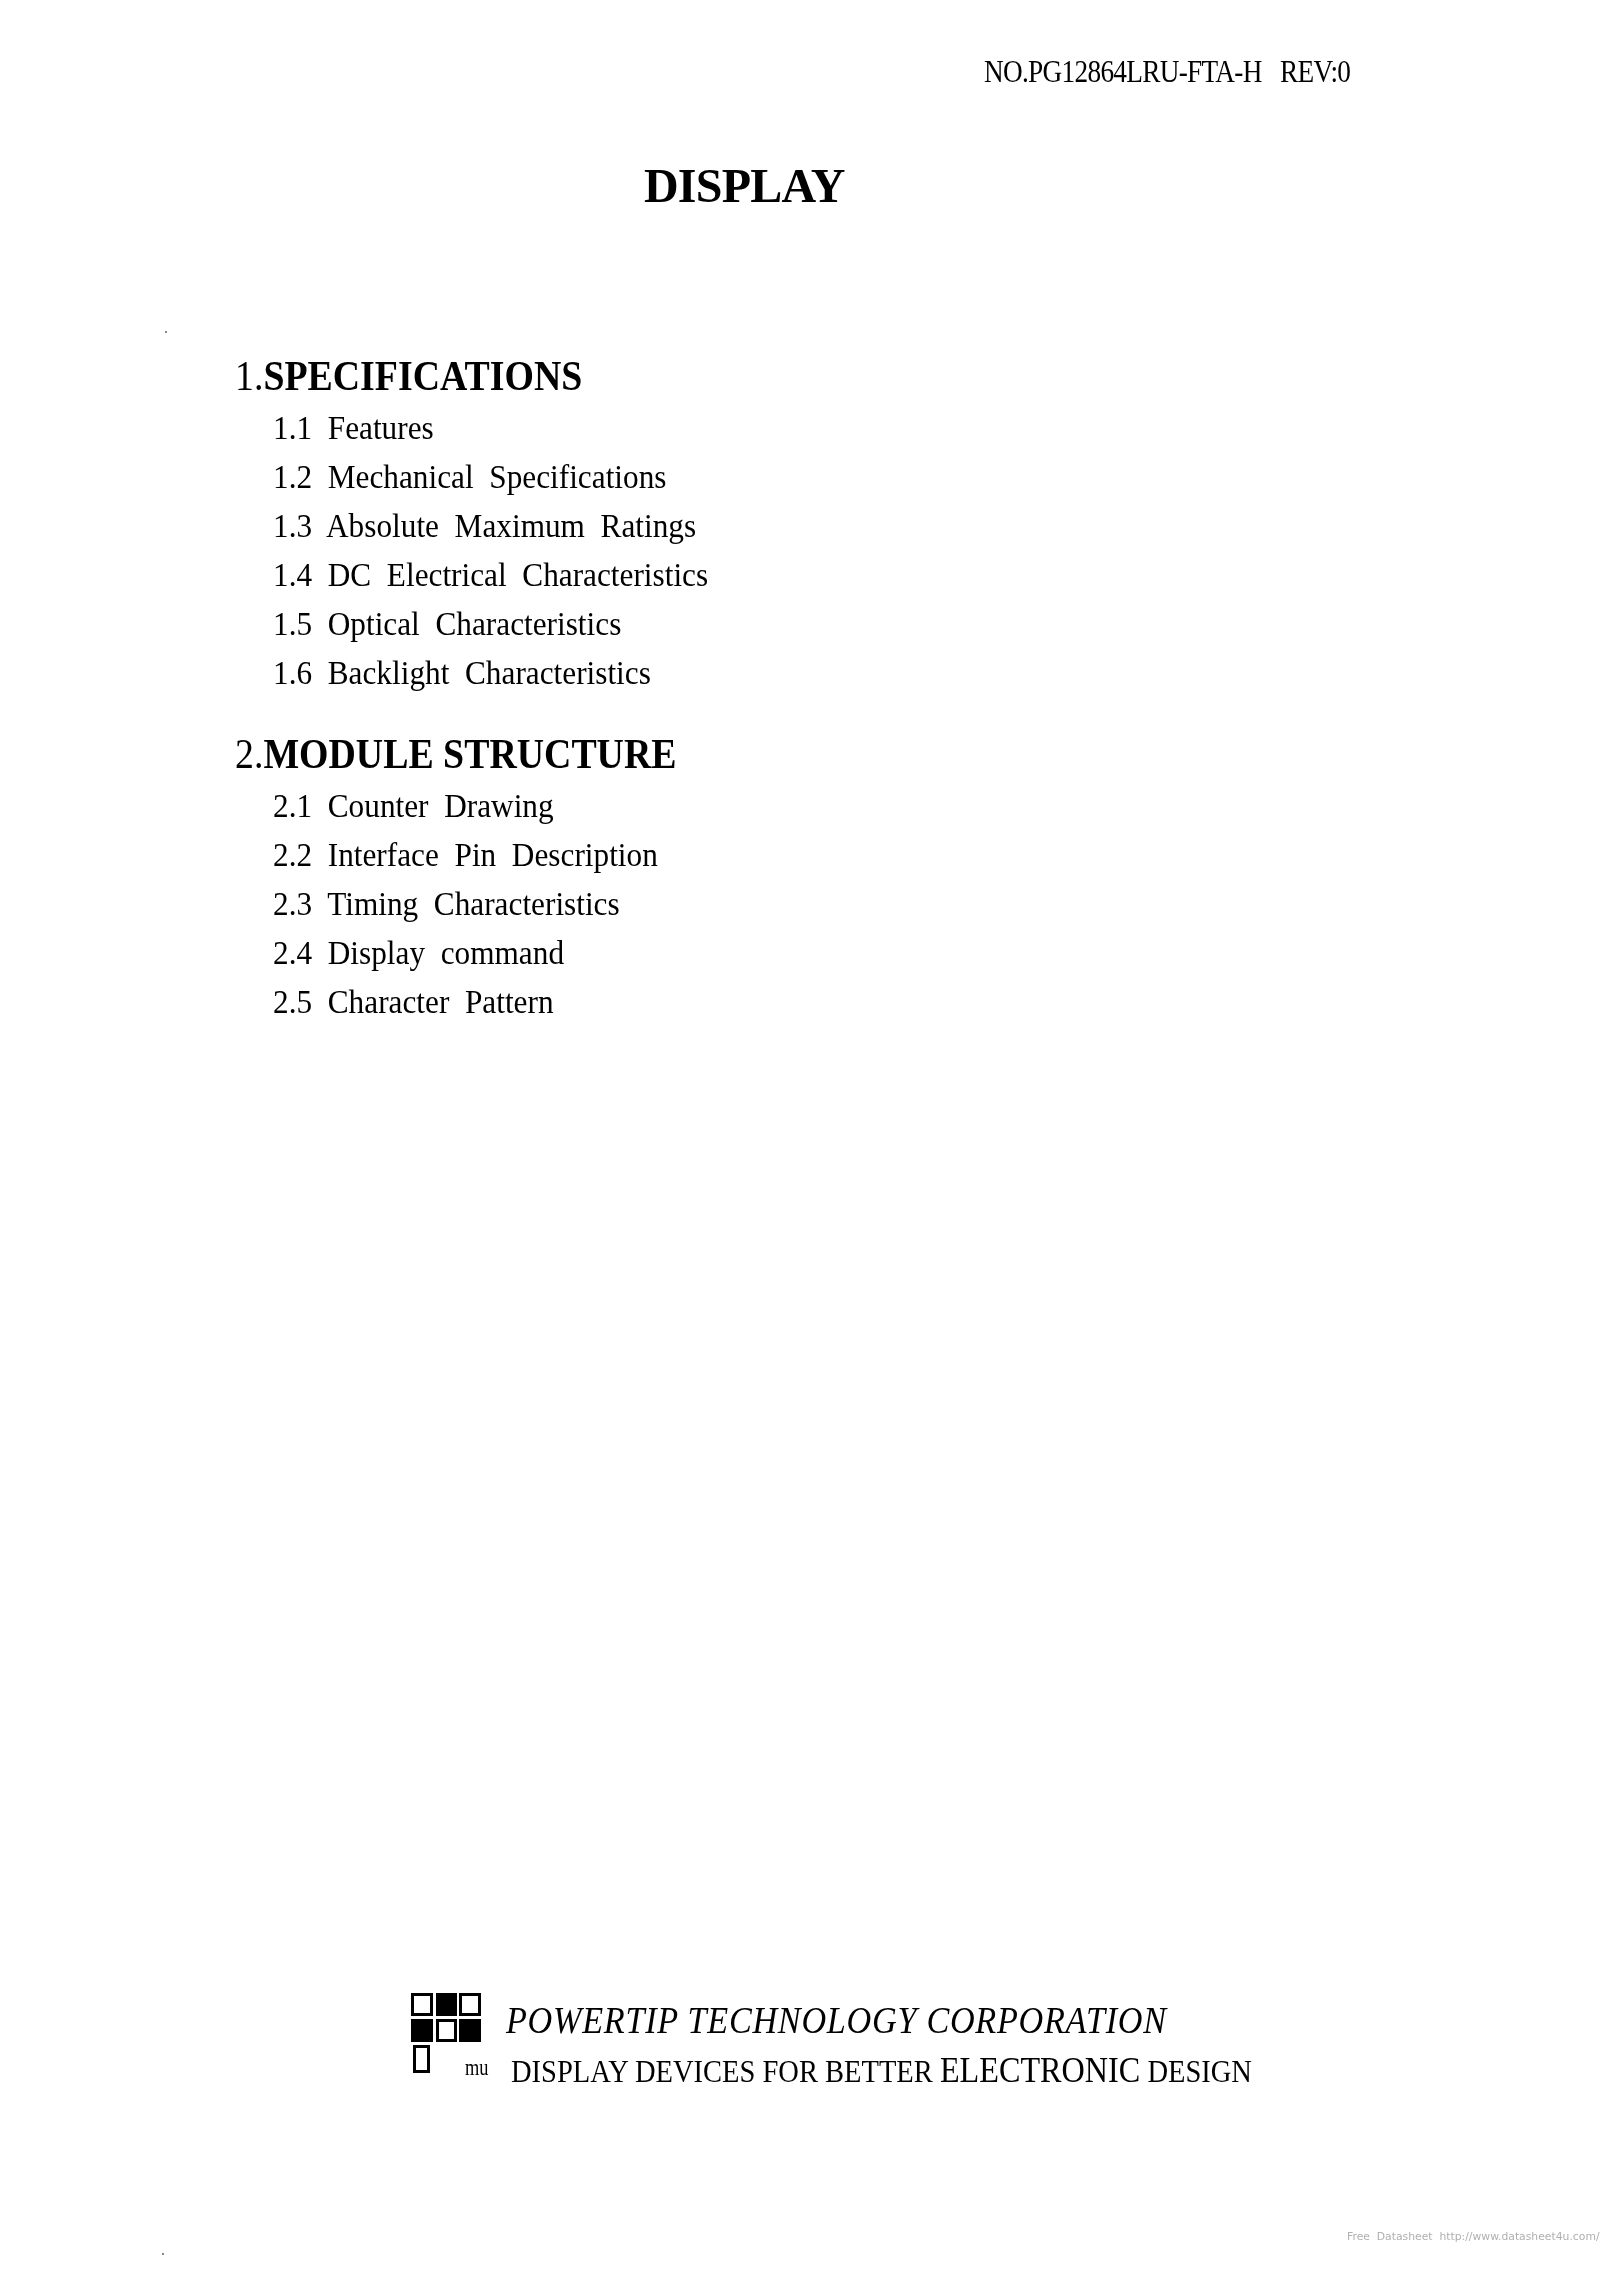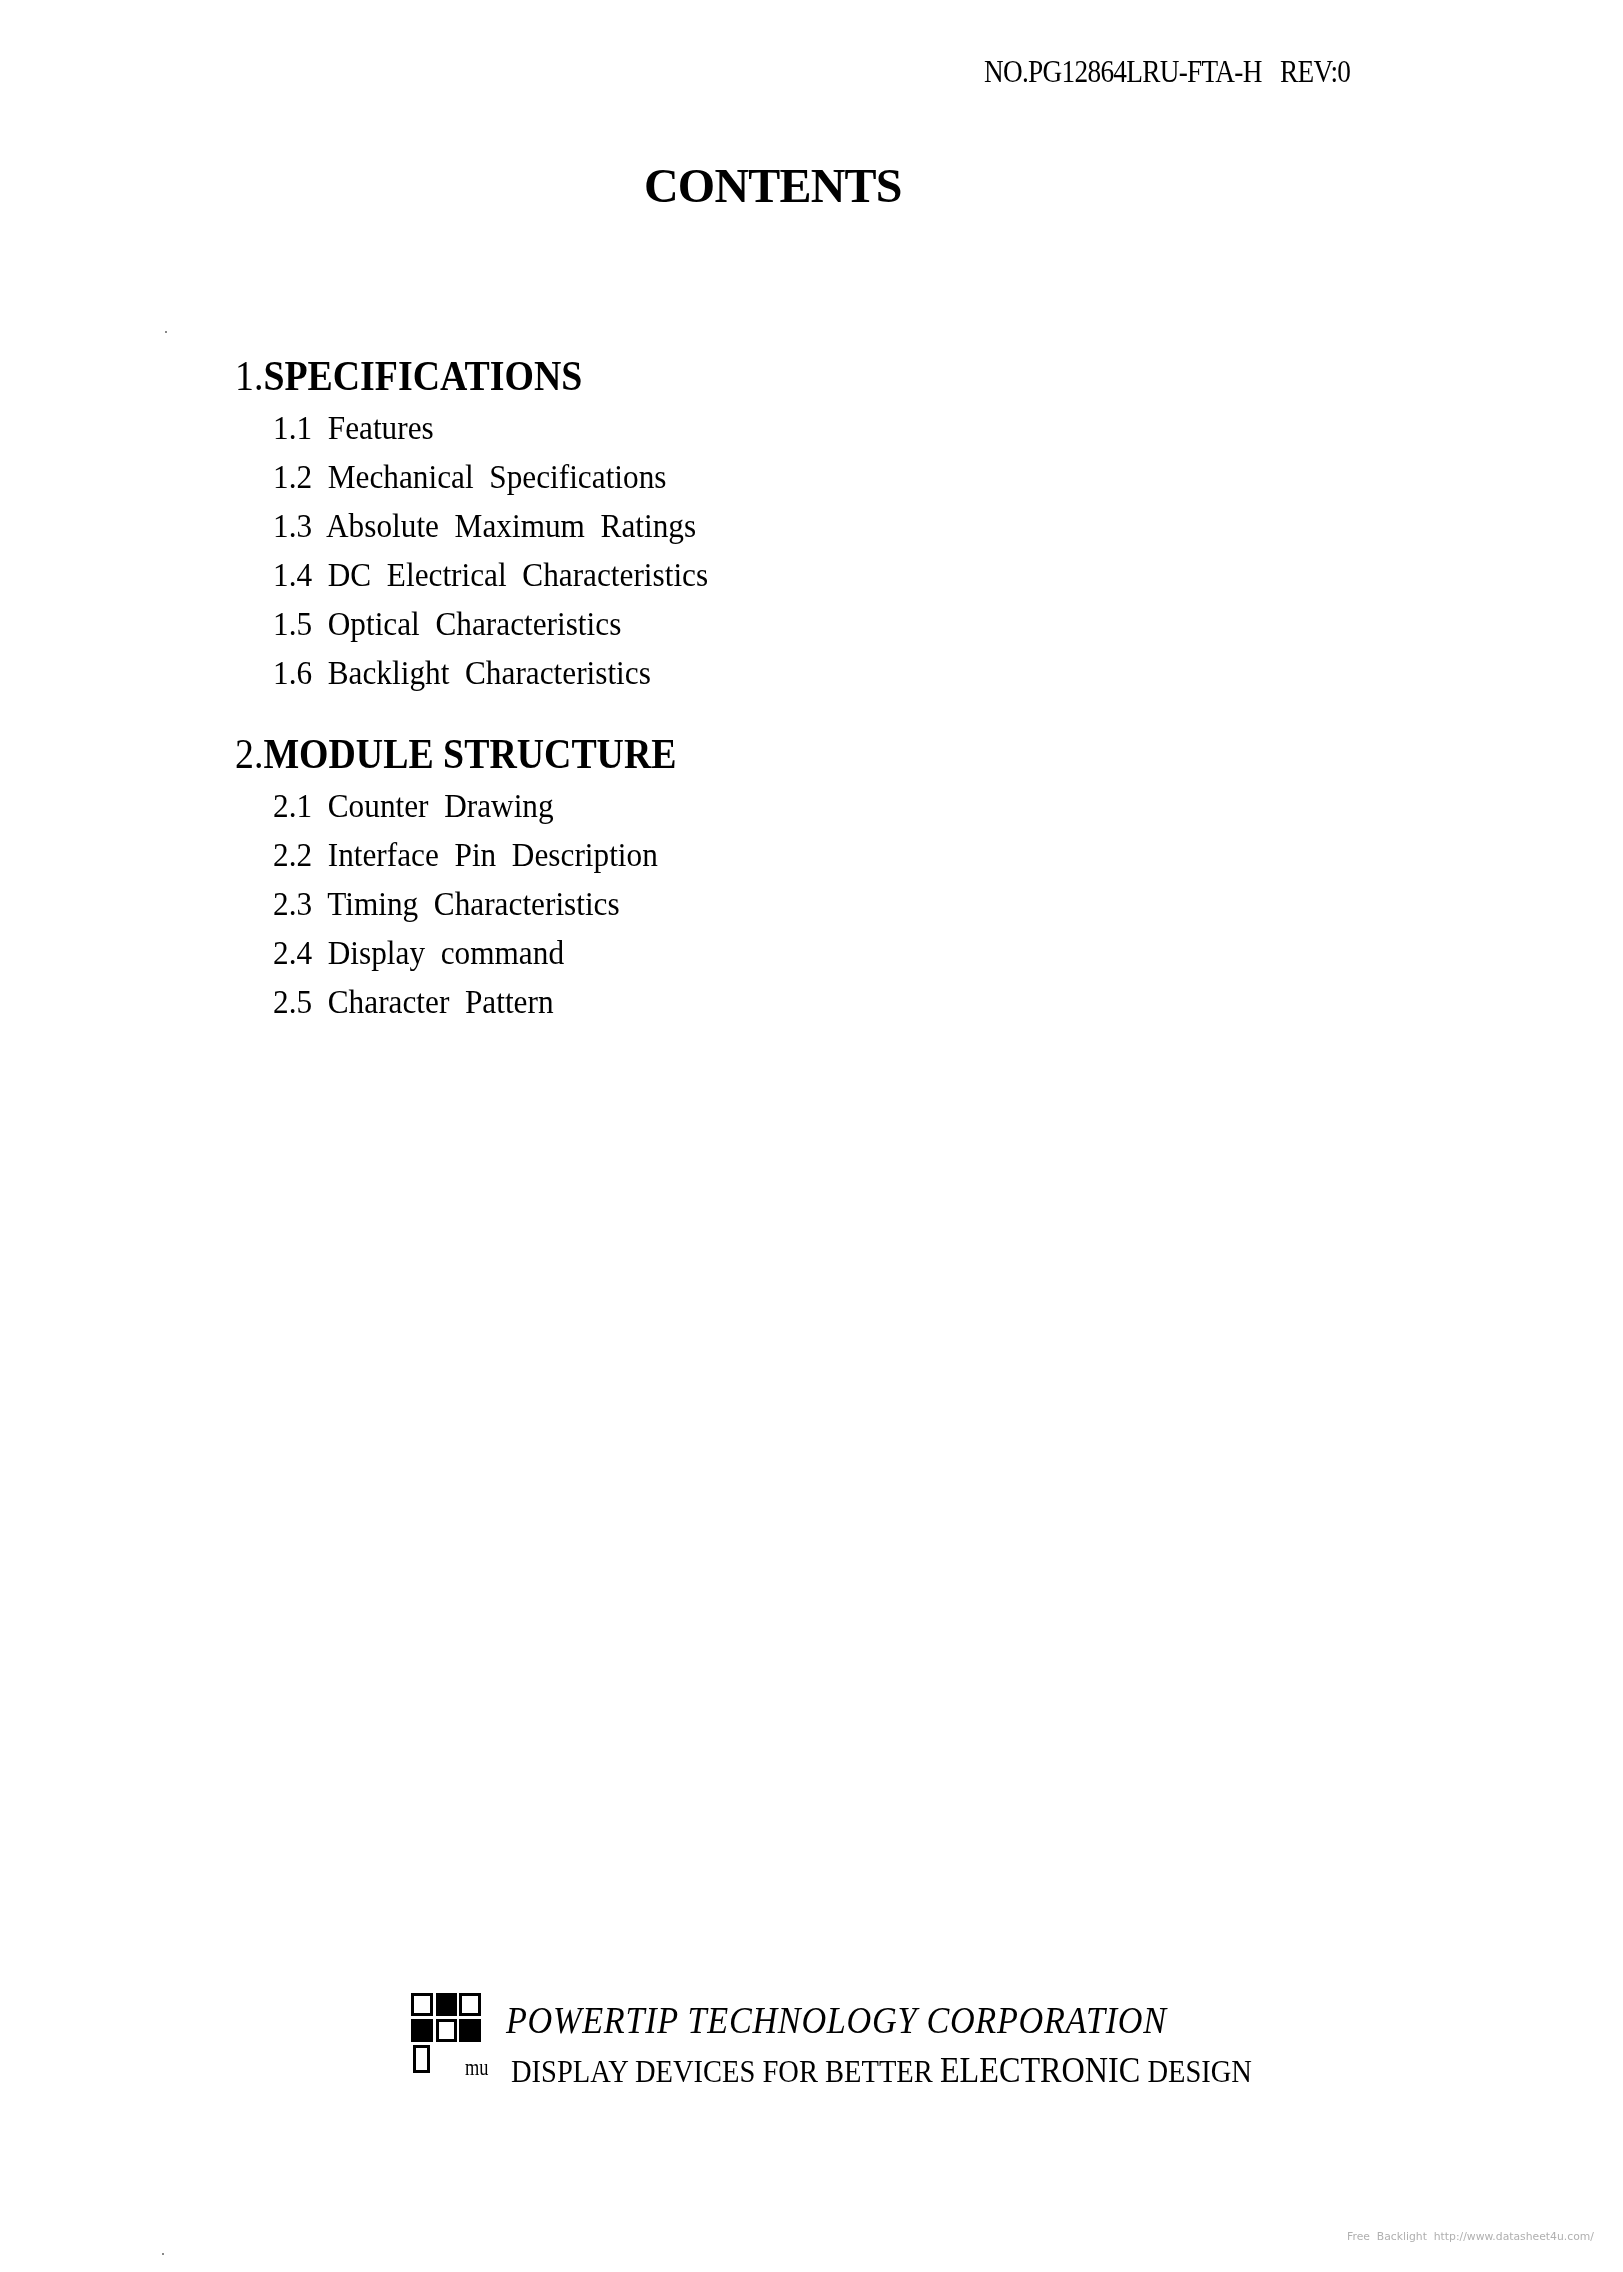"CONTENTS" div.page-title { text: CONTENTS -> DISPLAY }
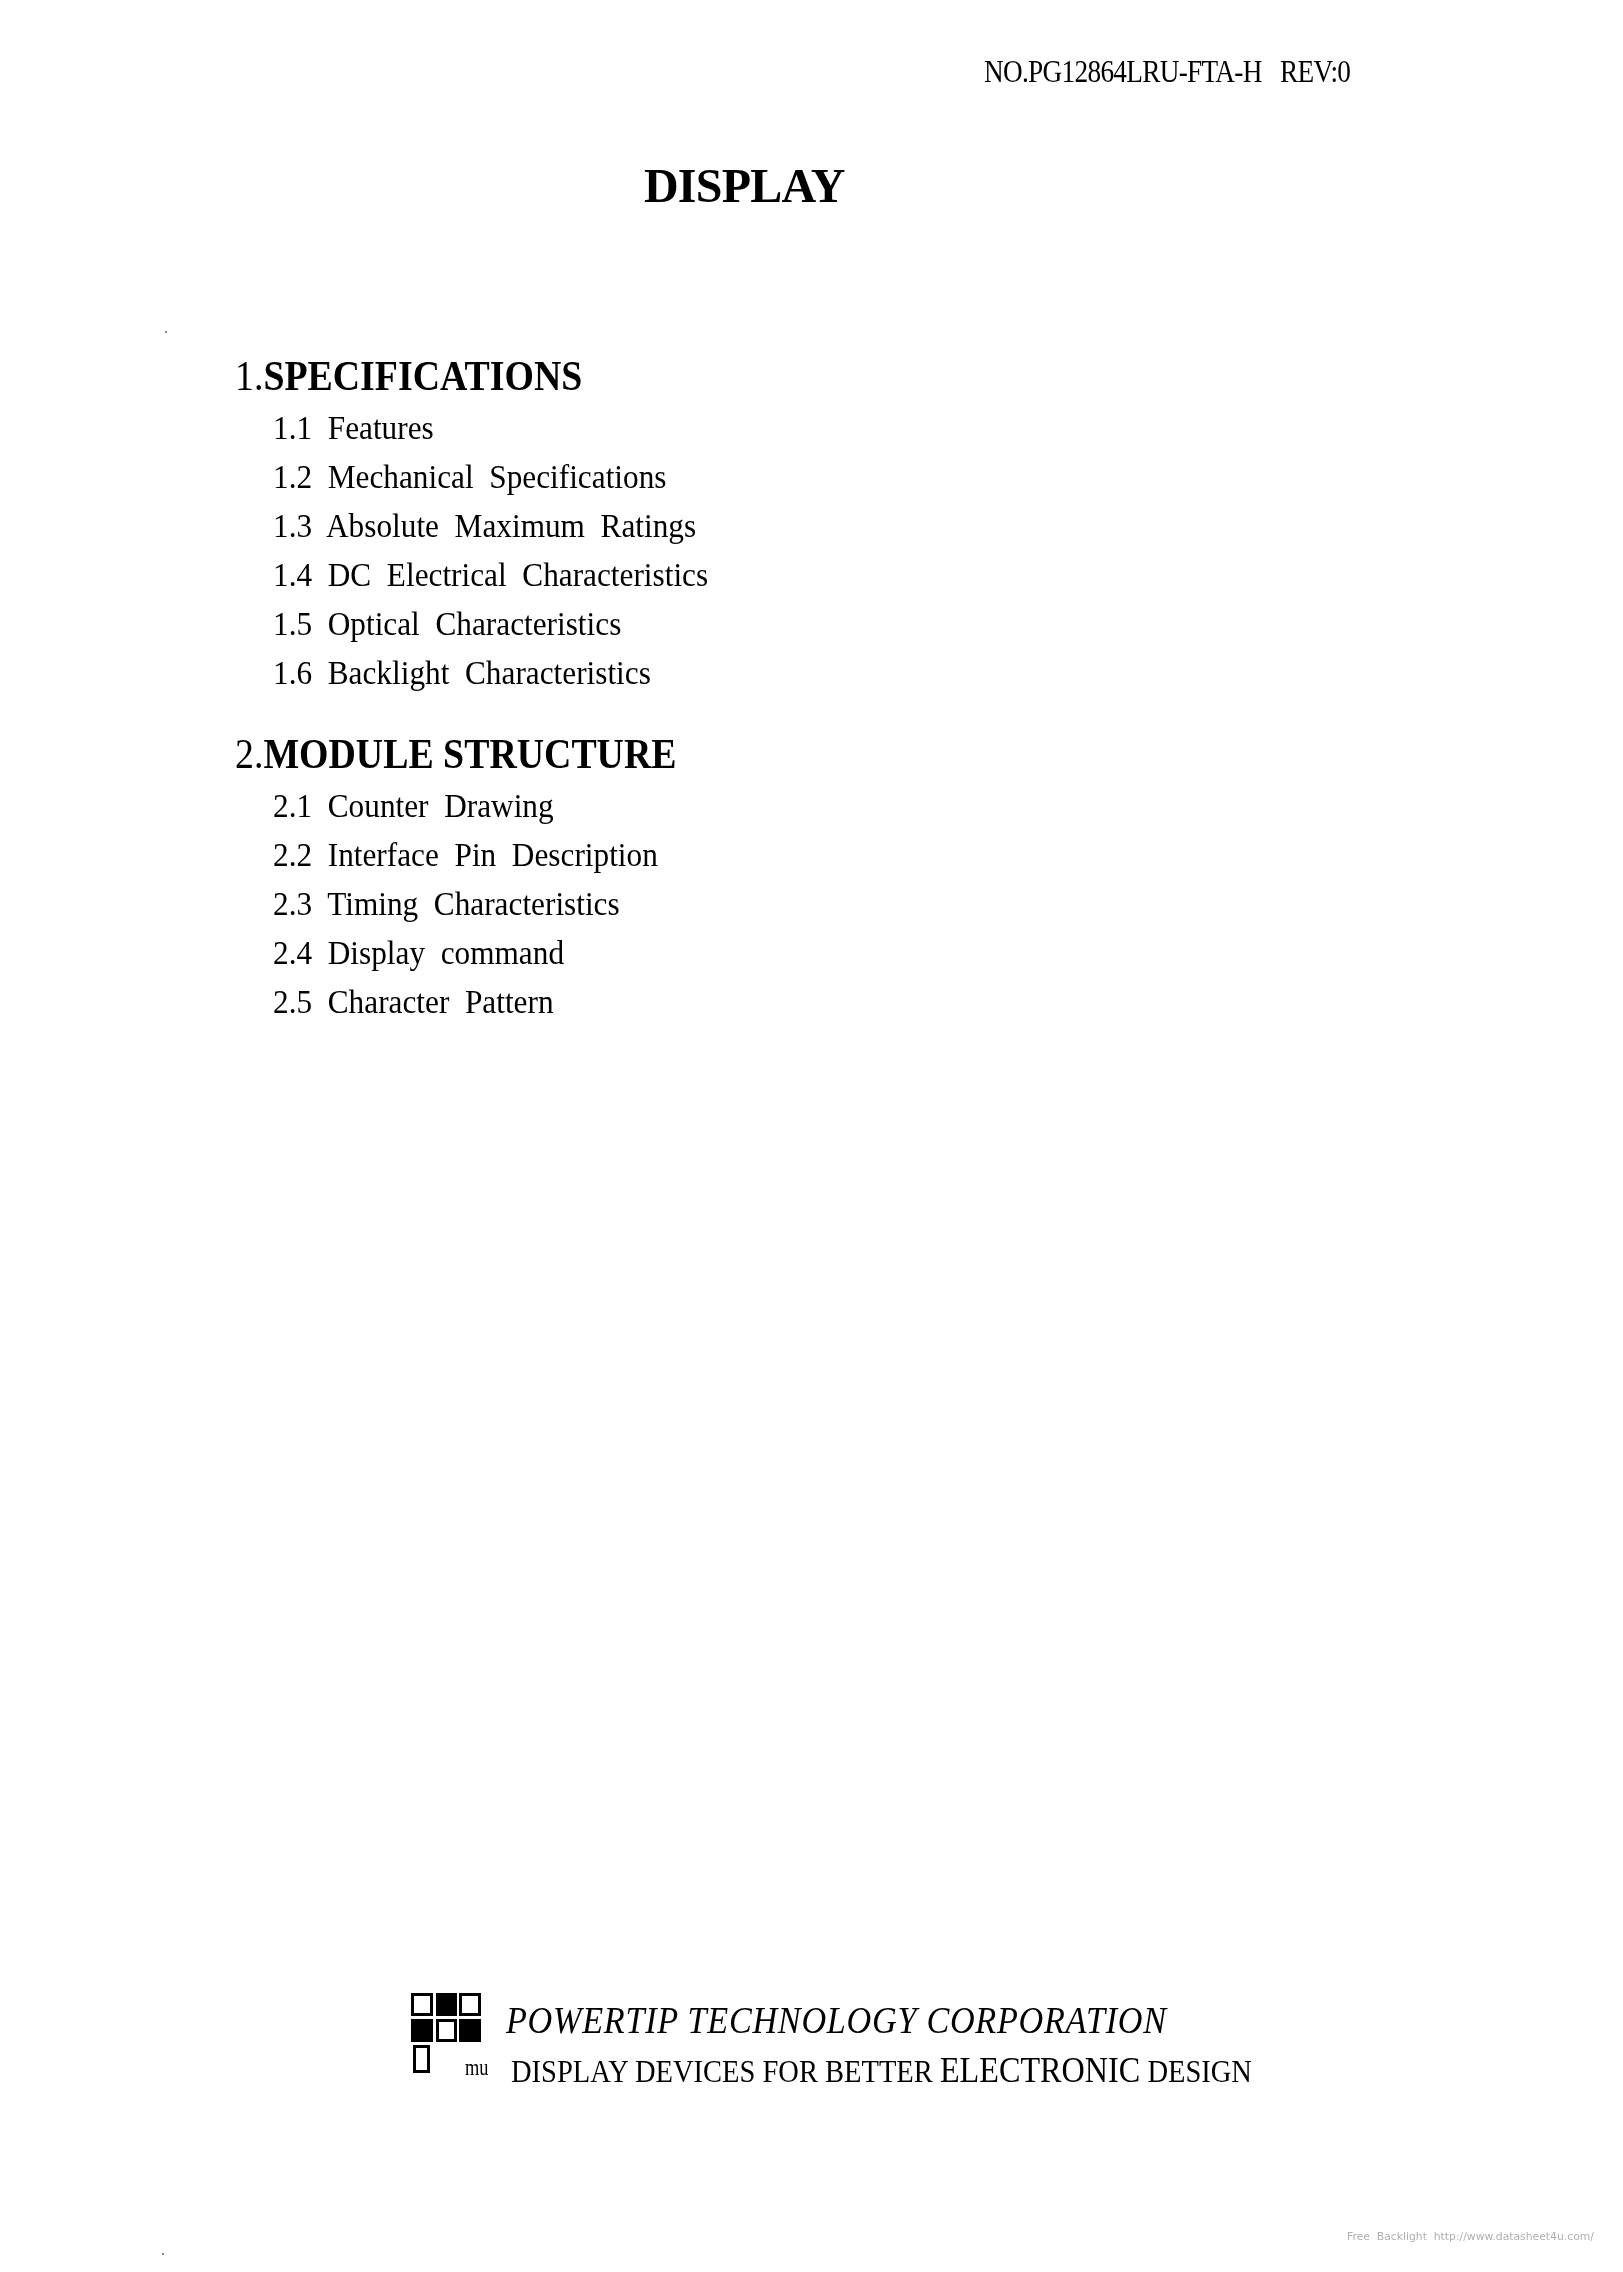"Free Backlight" div.watermark { text: Backlight -> Datasheet }
